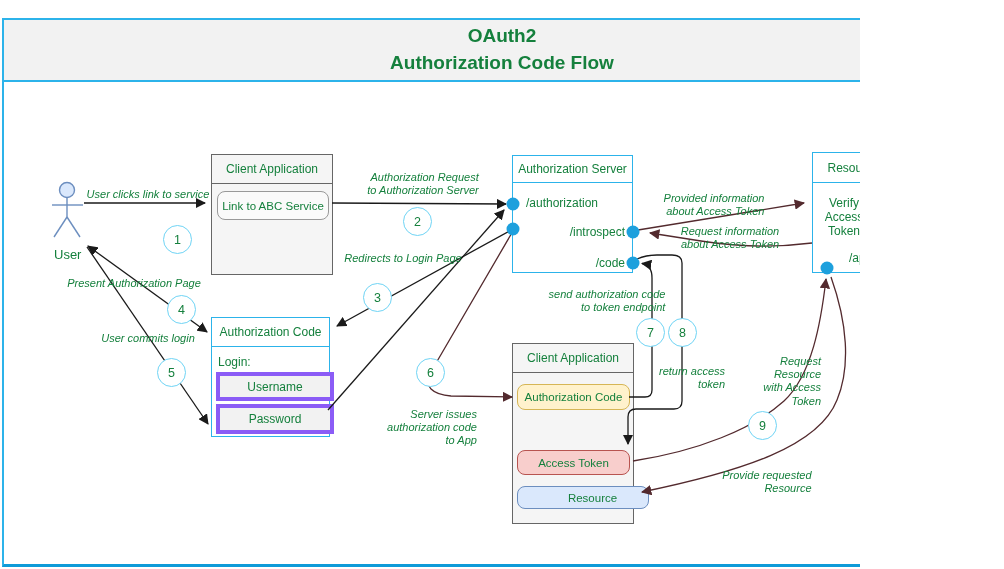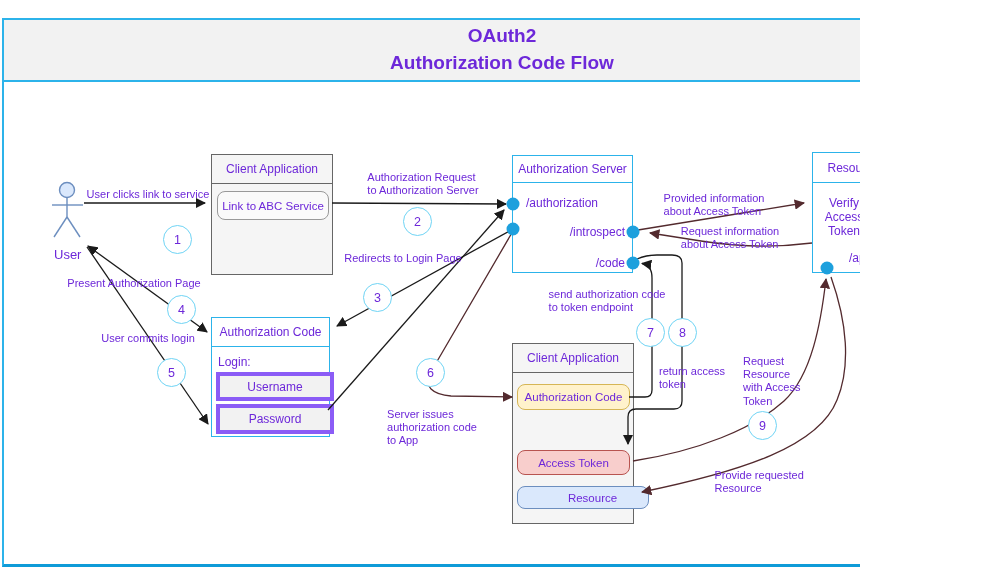"OAuth2" #stage { color: #6d28d9 -> #15803d }
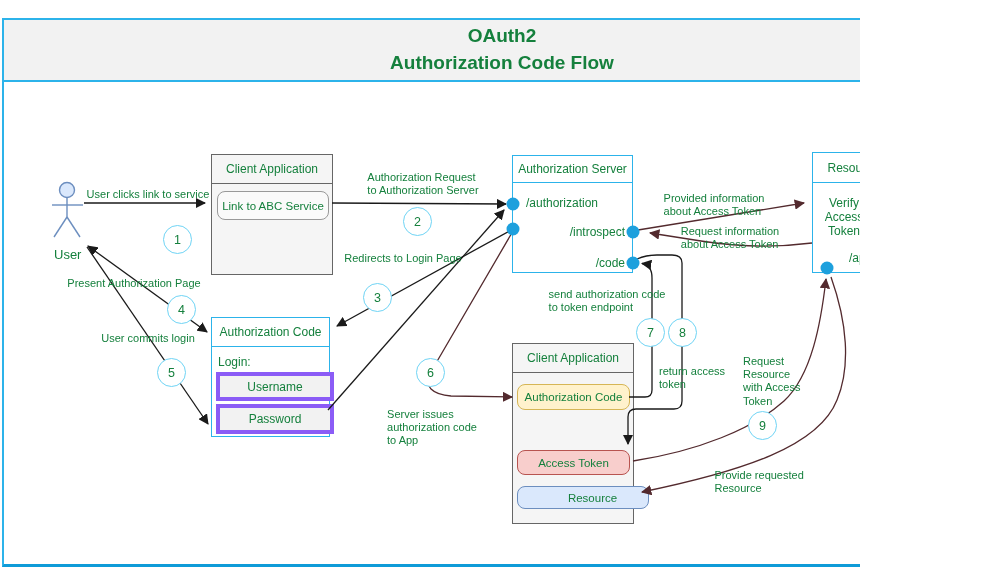"Authorization Request" .lbl { font-style: none -> italic; text-align: left -> right }
